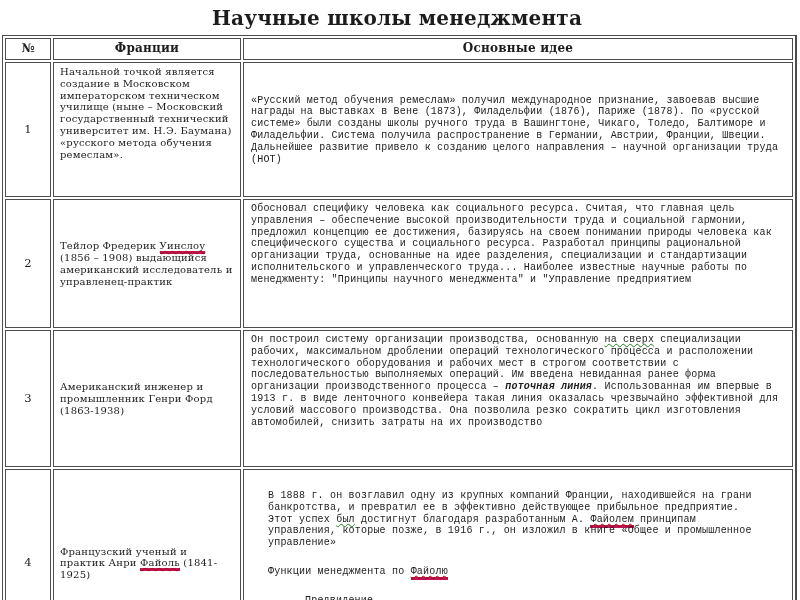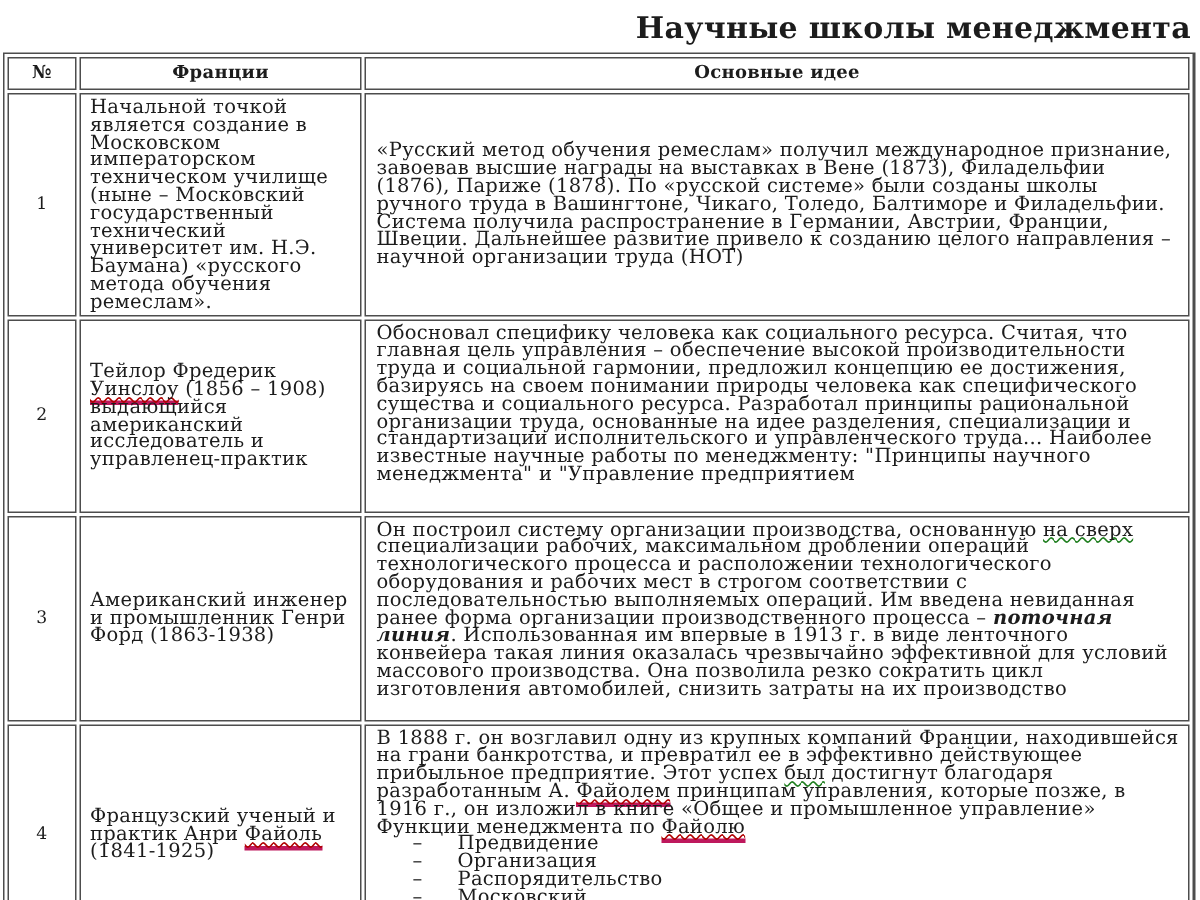"Научные школы менеджмента" .title { text-align: right -> center }
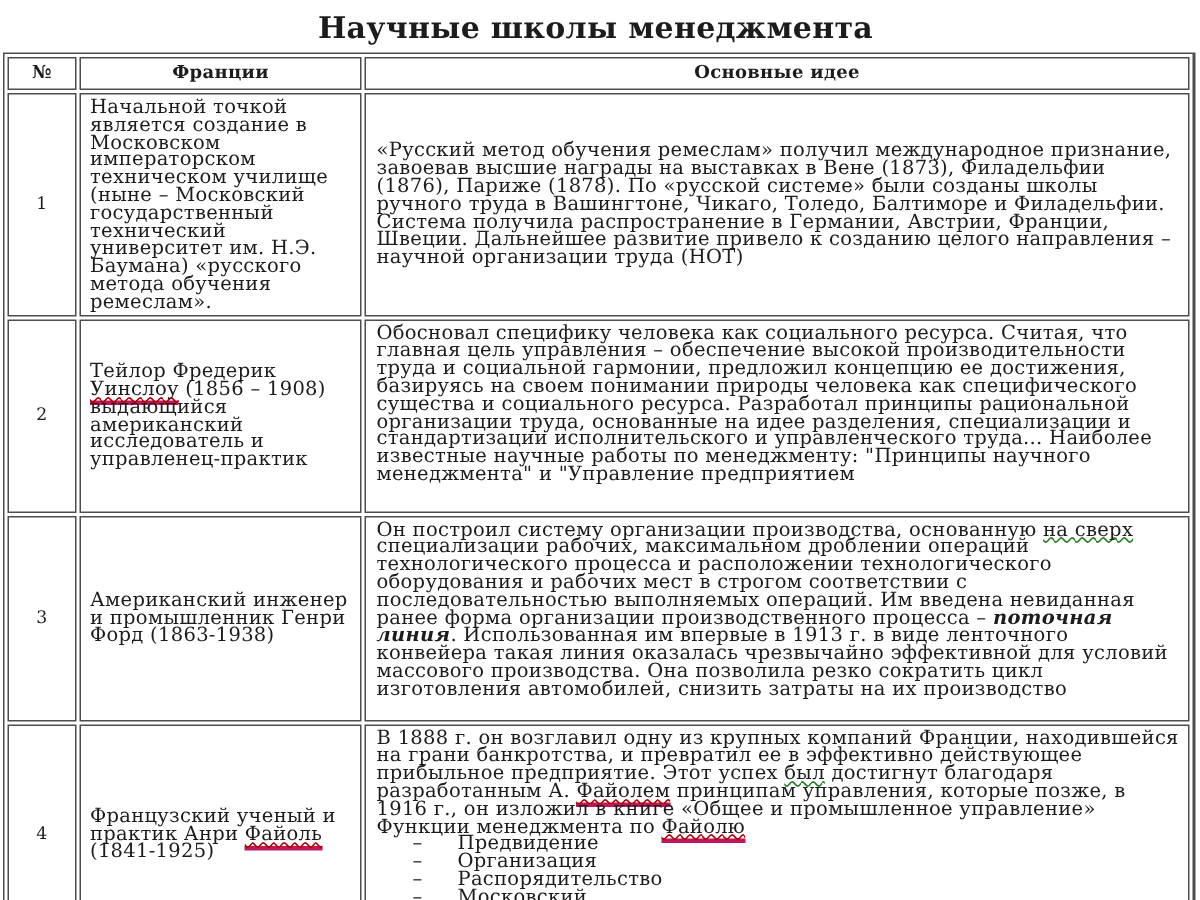"Начальной точкой является создание в" td { font-size: 13px -> 10px }
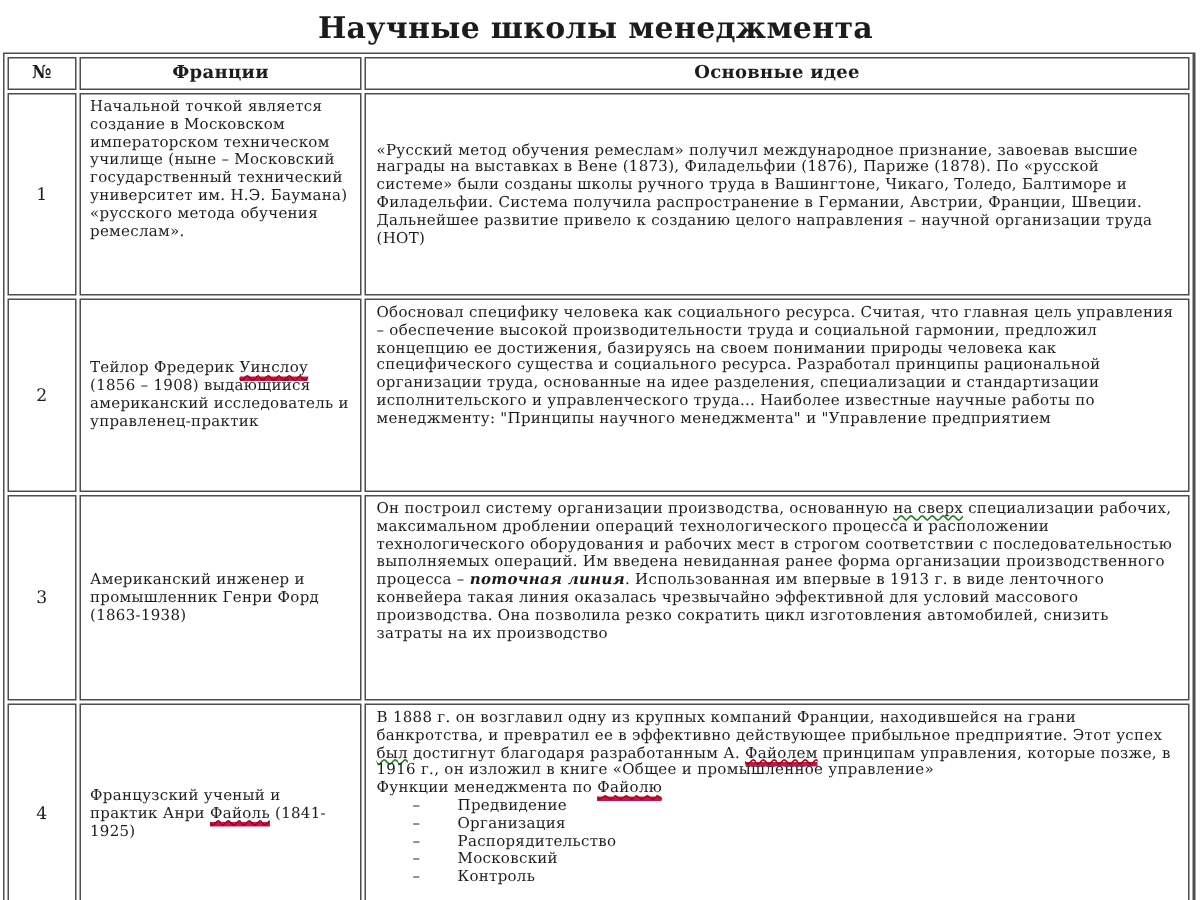"«Русский метод обучения ремеслам»" td.ideas { font-family: none -> Liberation Mono, monospace }
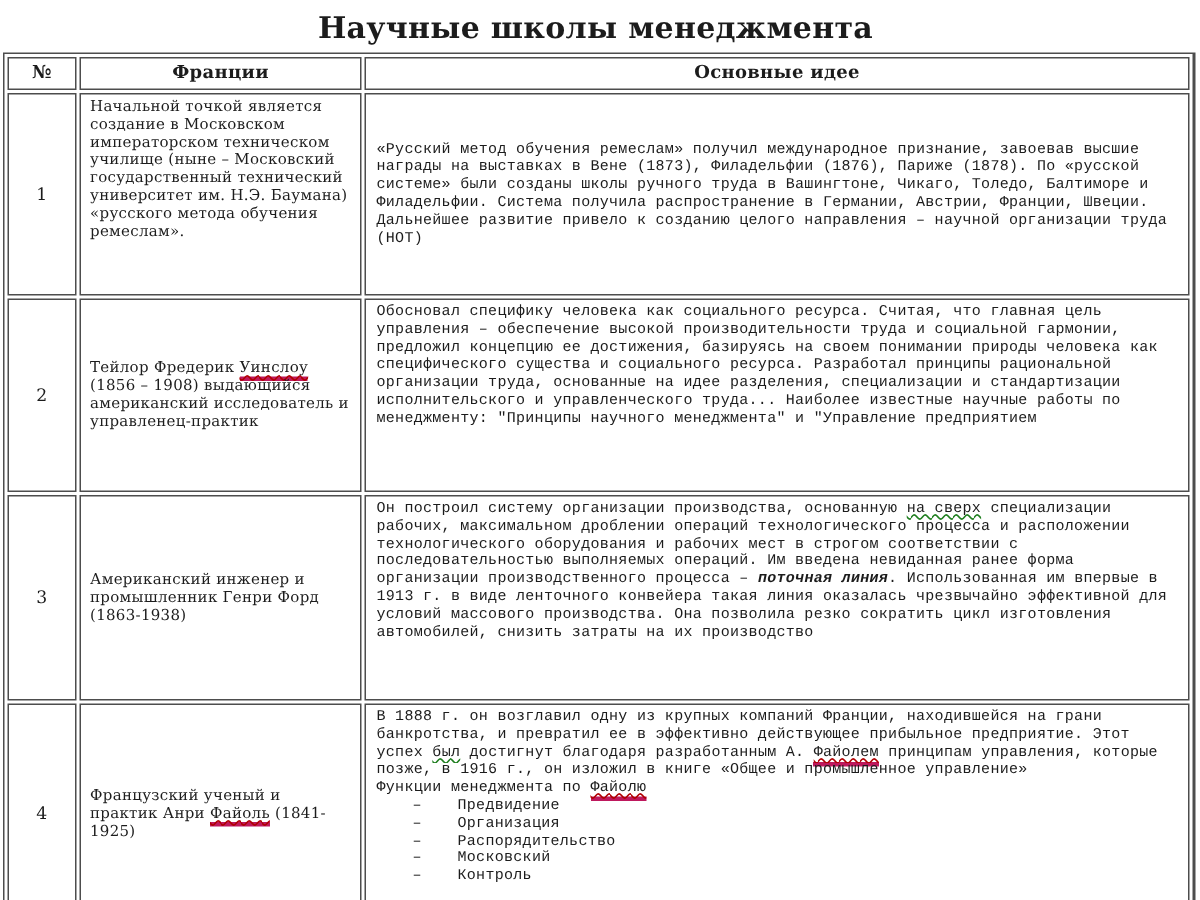"В 1888 г. он возглавил" .para { margin: 0 -> 17px }
